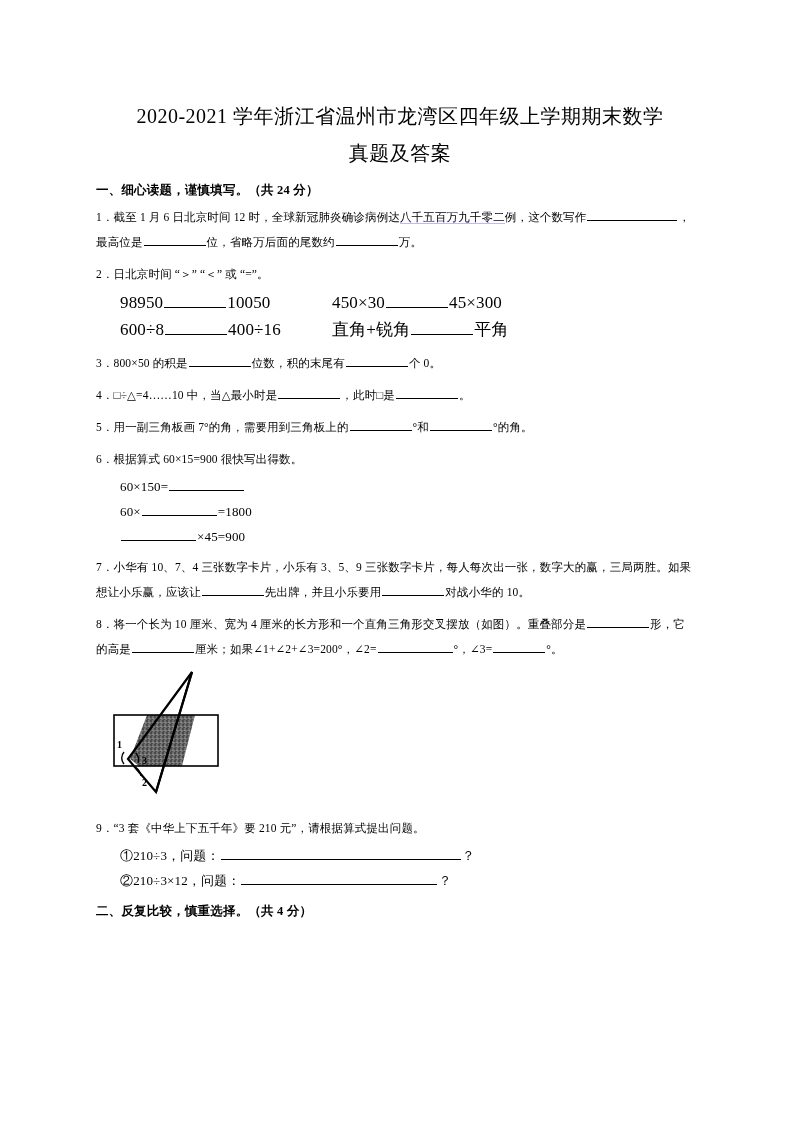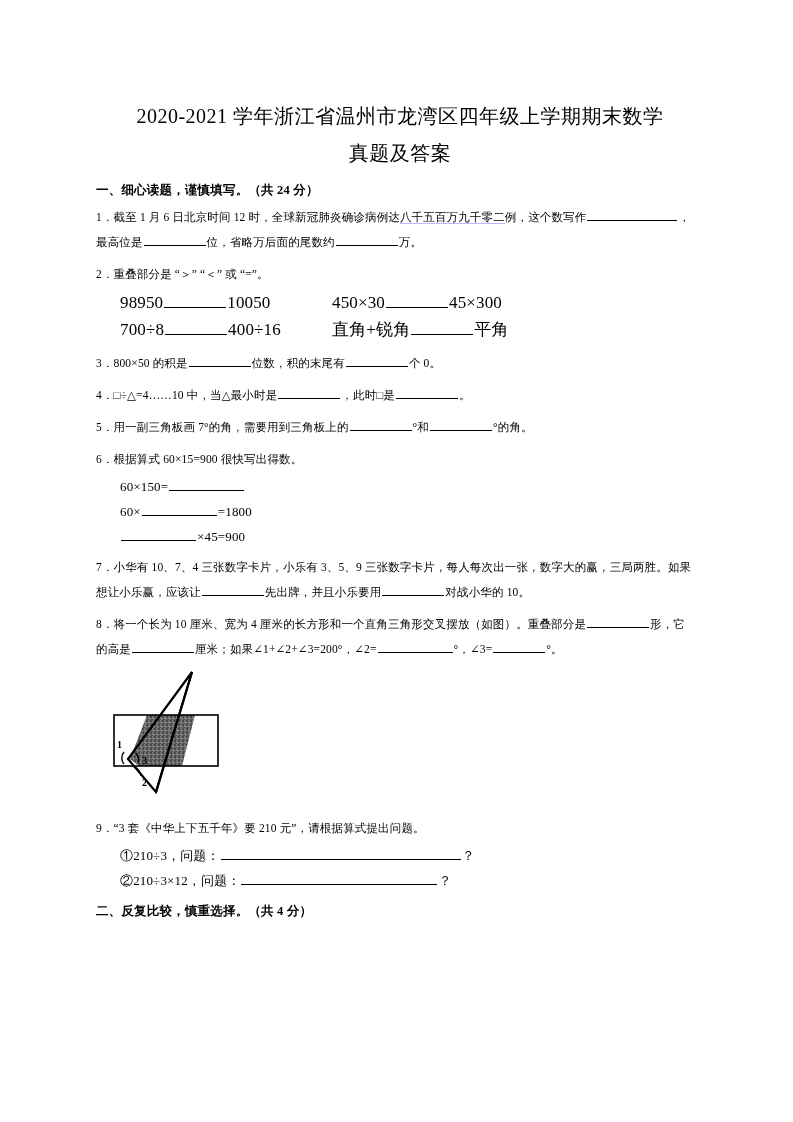"重叠部分是 “＞” “＜” 或 “=”。" span { text: 重叠部分是 -> 日北京时间 }
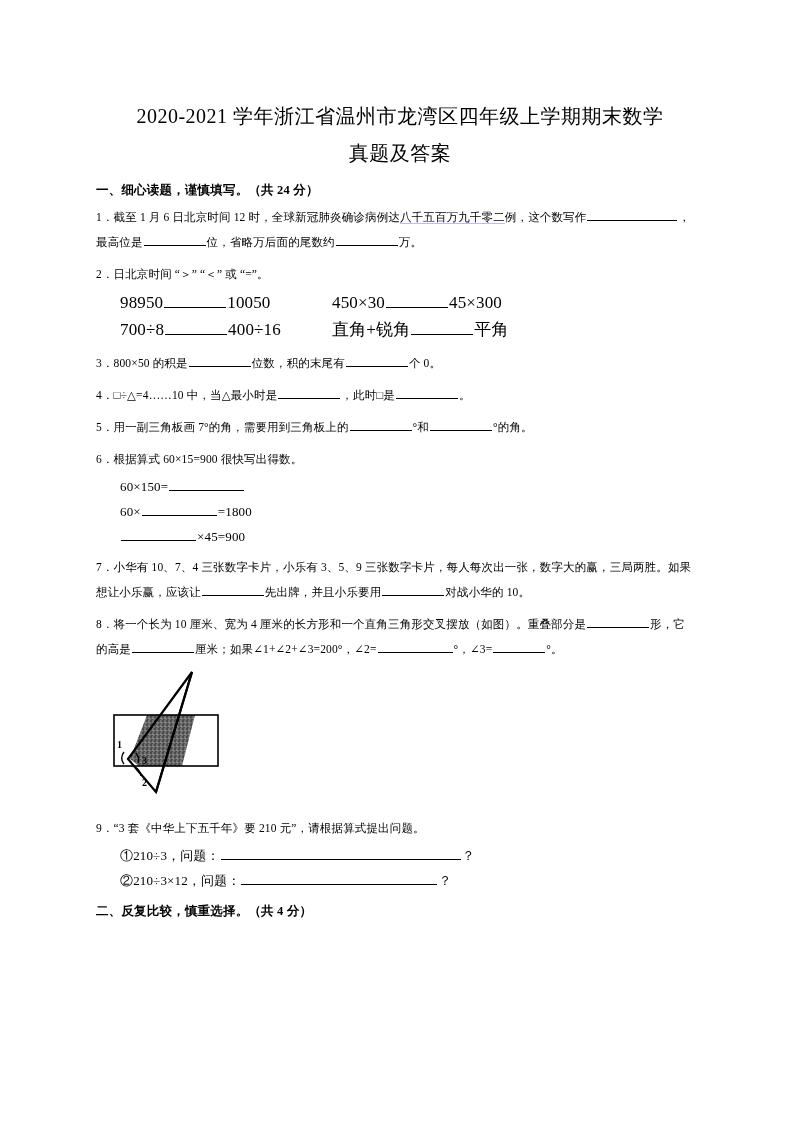"700÷8" span { text: 700 -> 600 }
